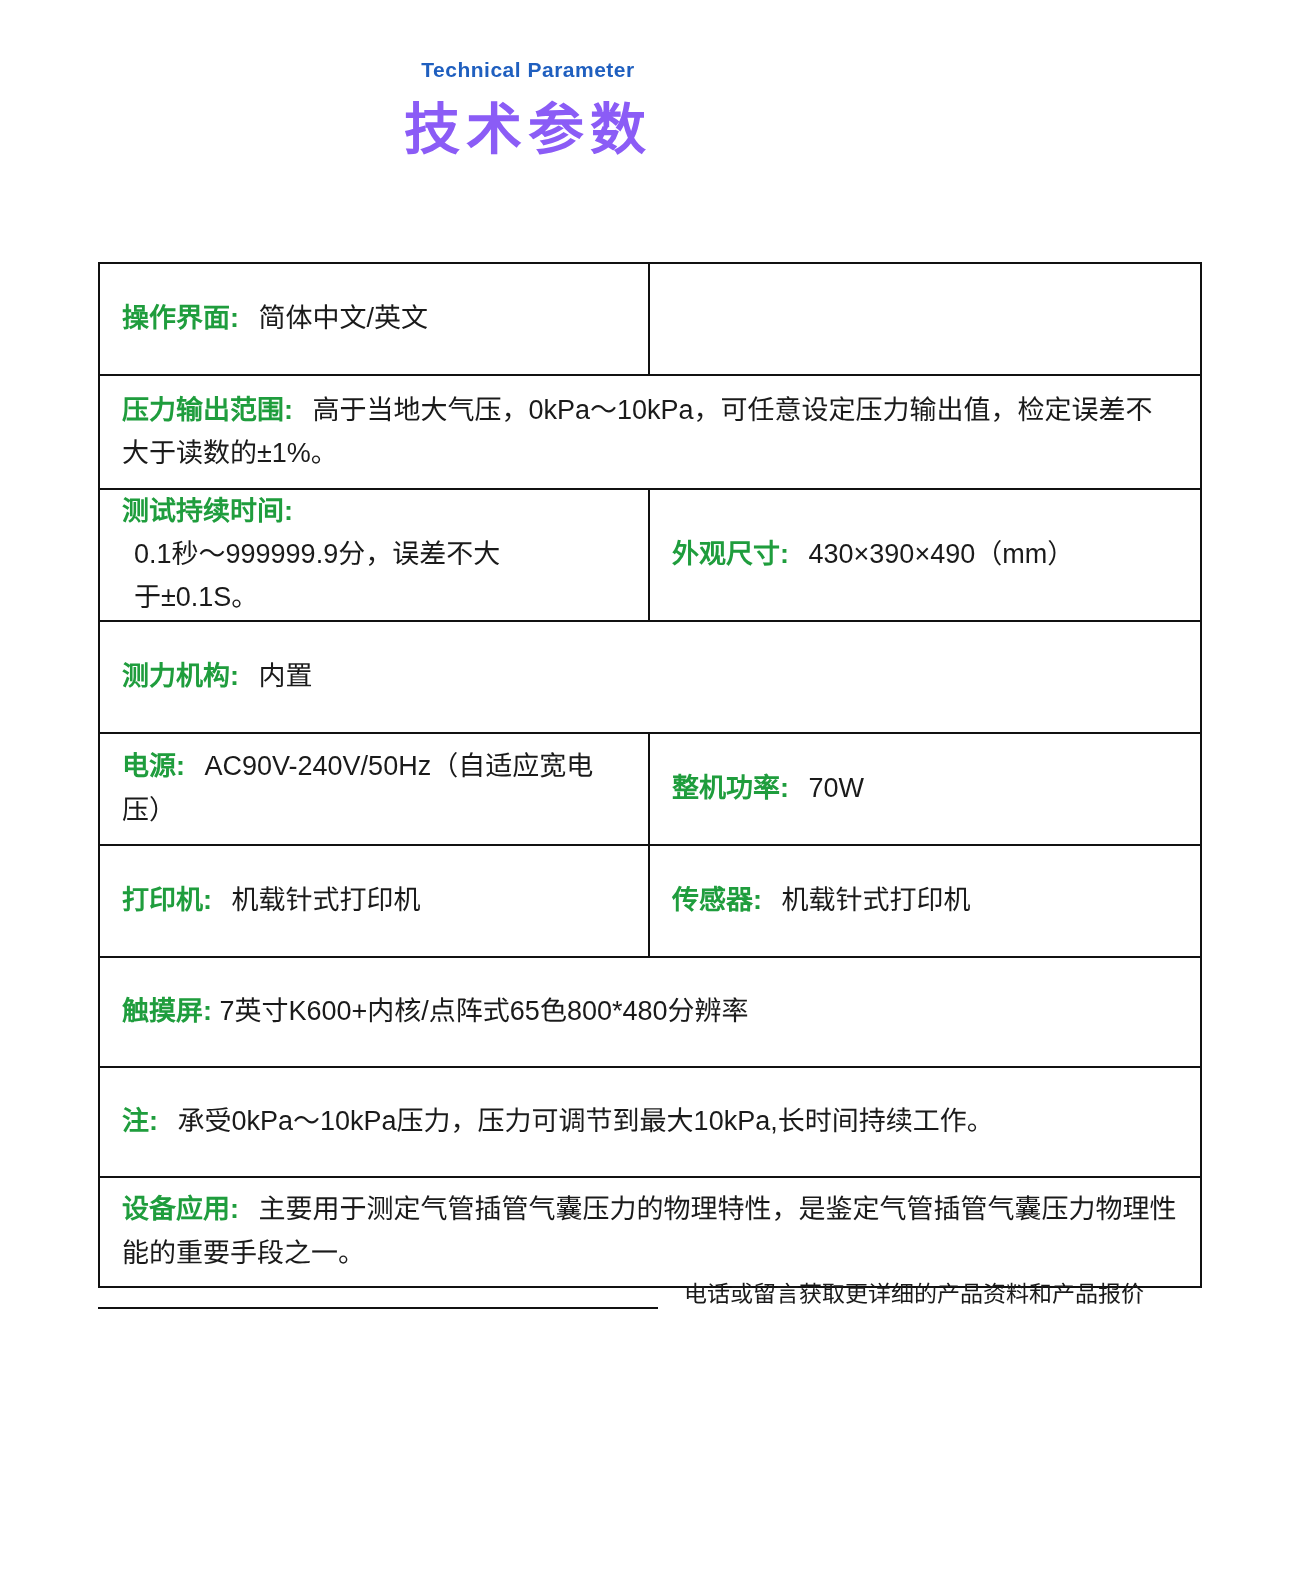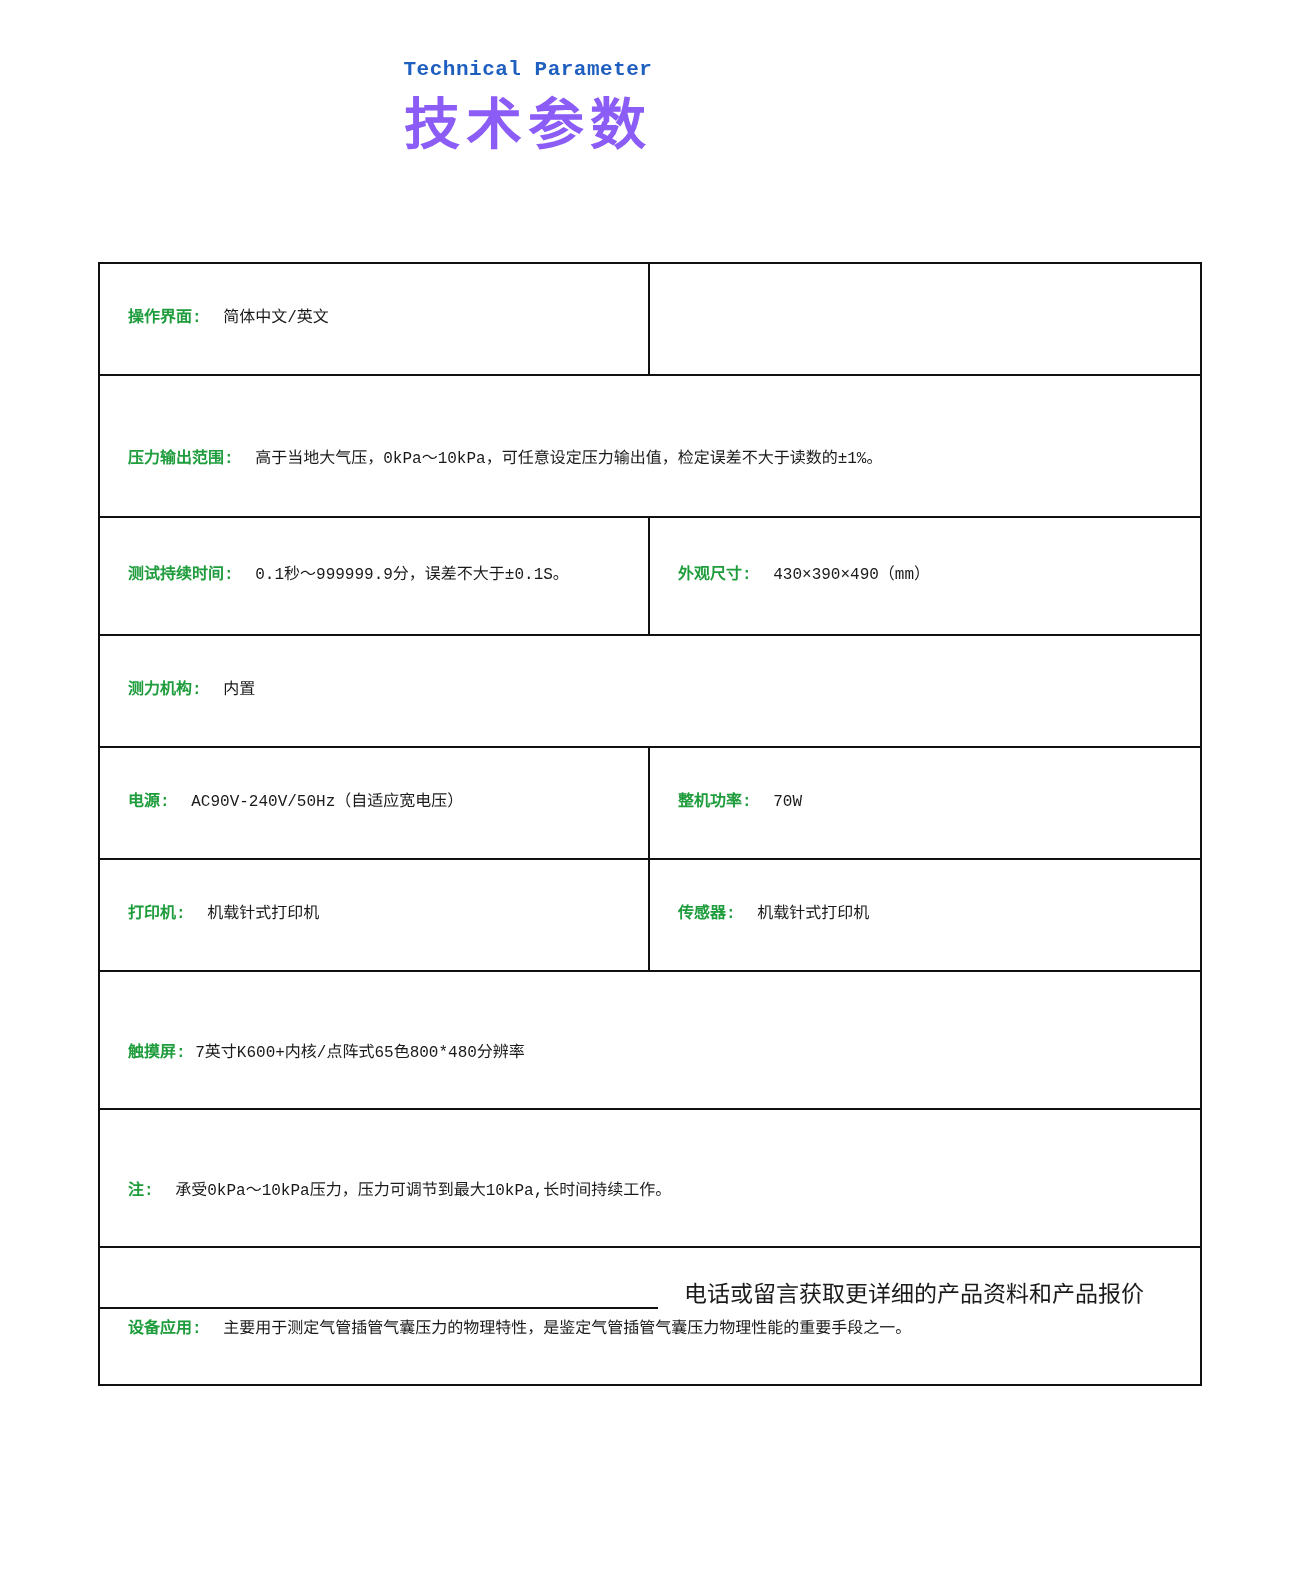"Technical Parameter" .page { font-family: Liberation Mono, monospace -> none }
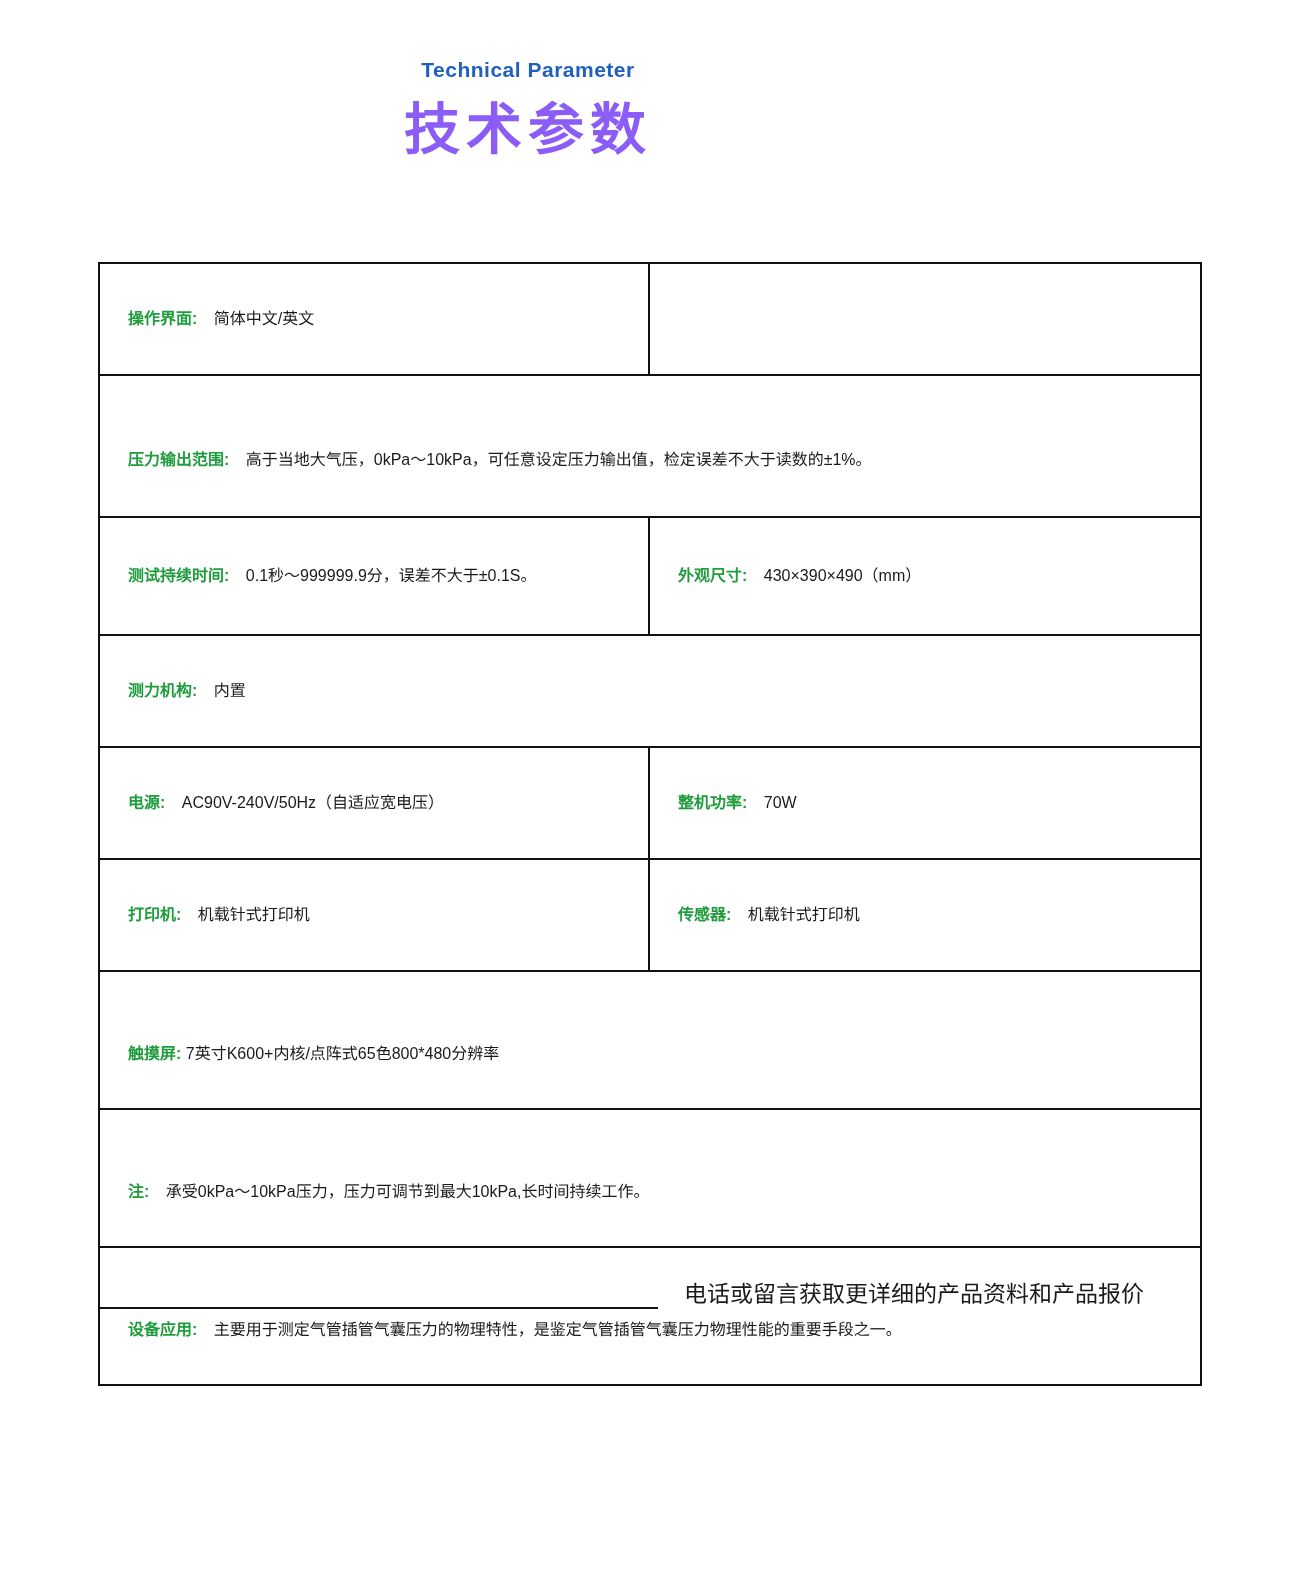"操作界面: 简体中文/英文" .cell { font-size: 16px -> 27px; padding: 0 28px -> 0 22px }
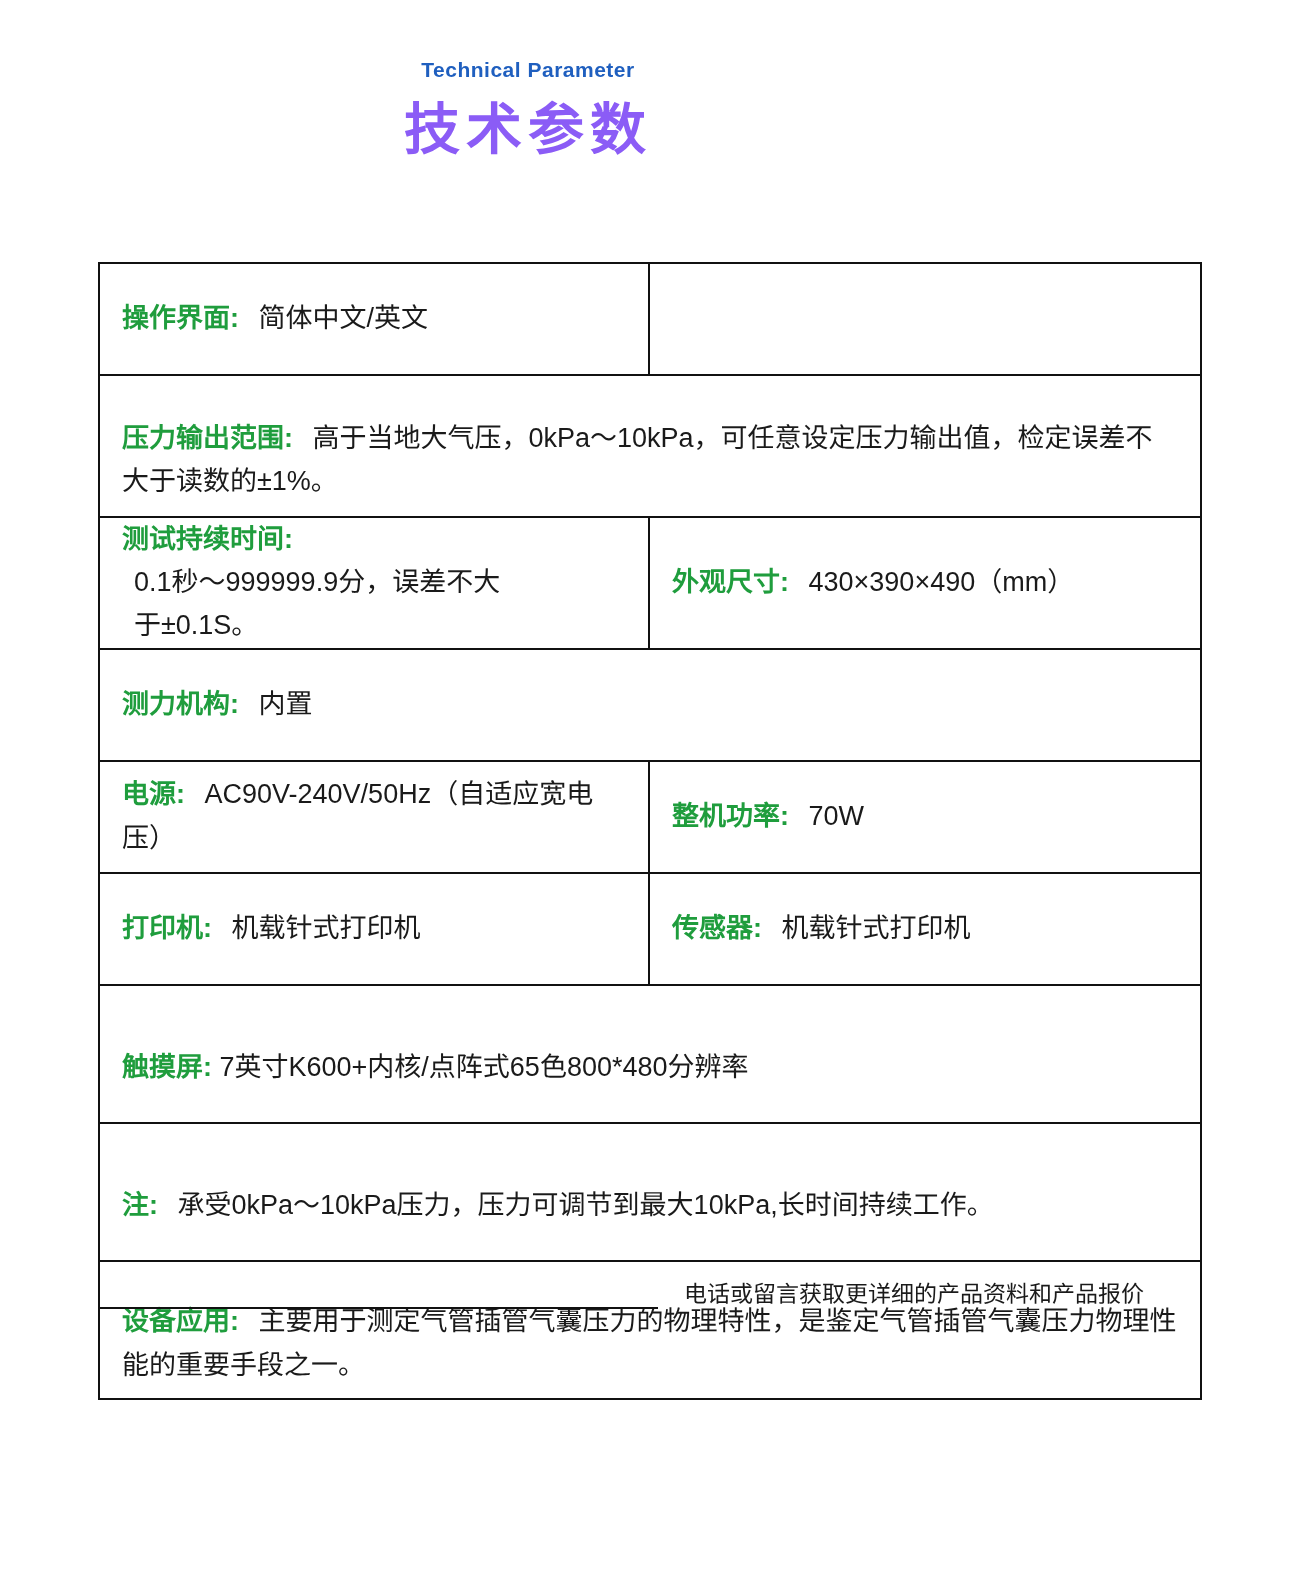"压力输出范围:" .cell.full { margin-top: 28px -> none }
